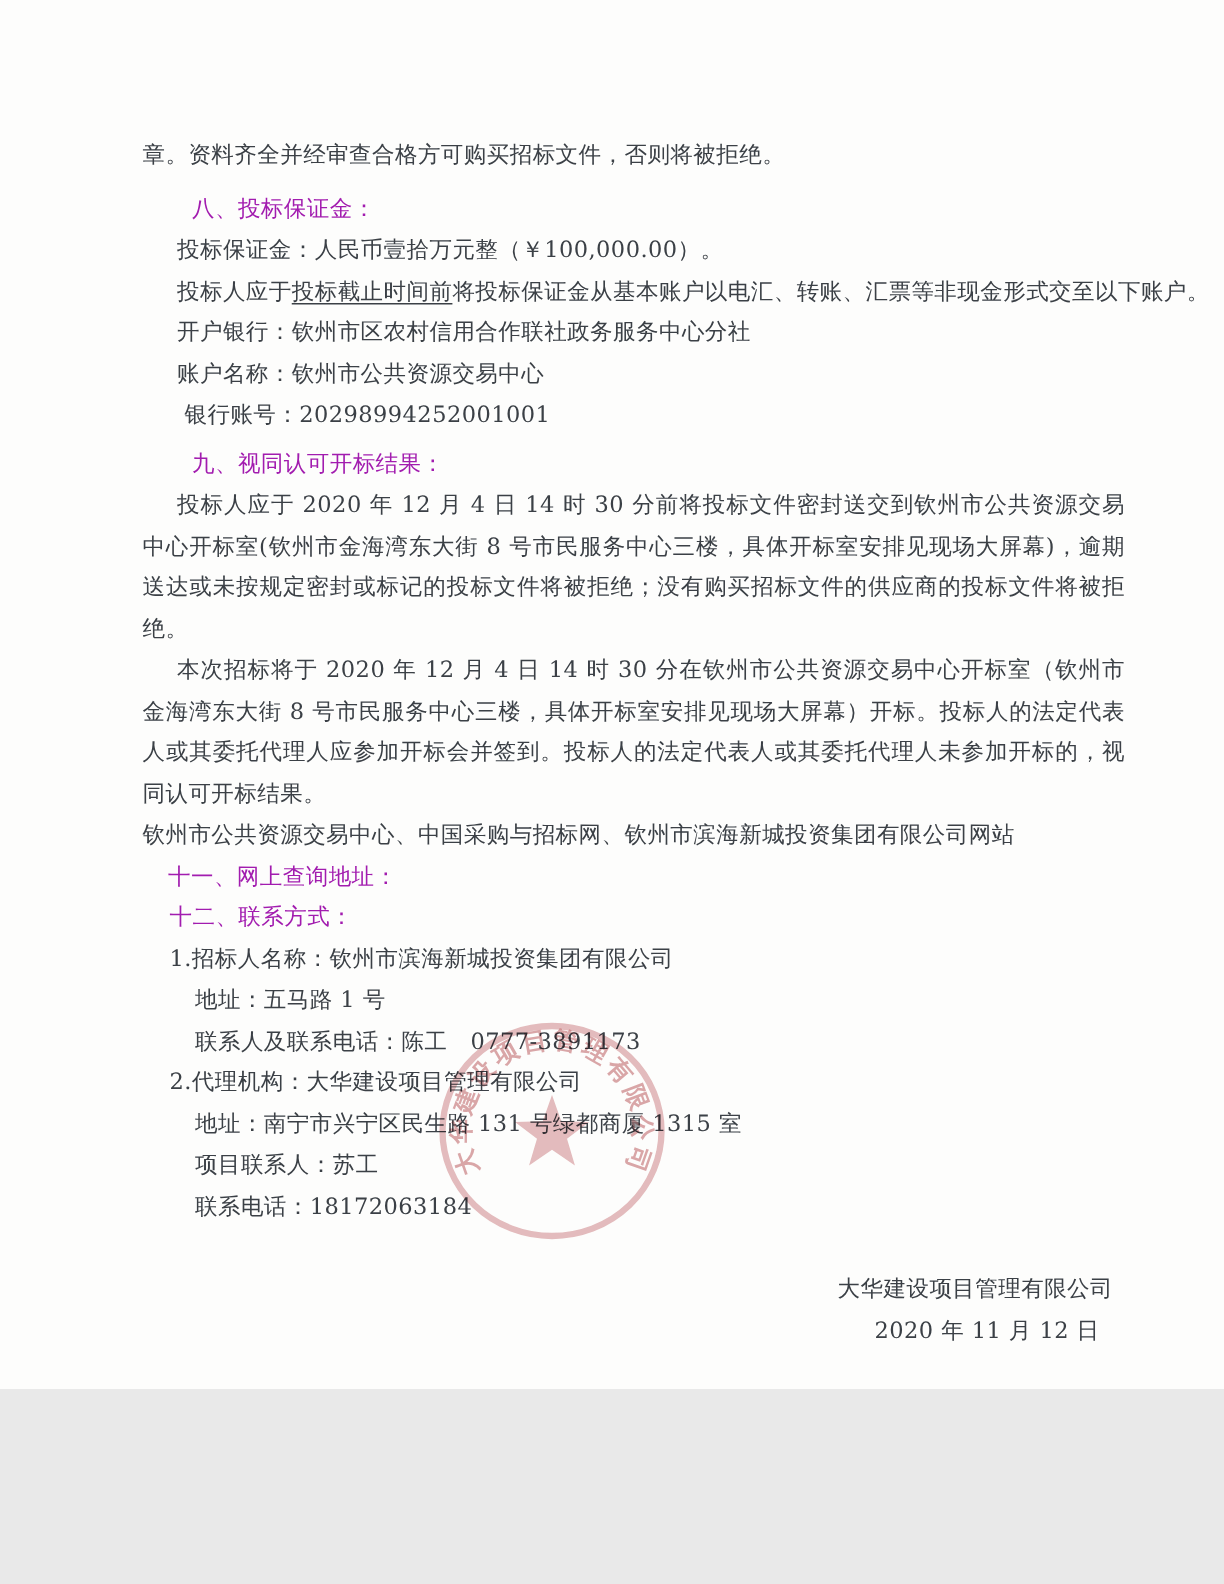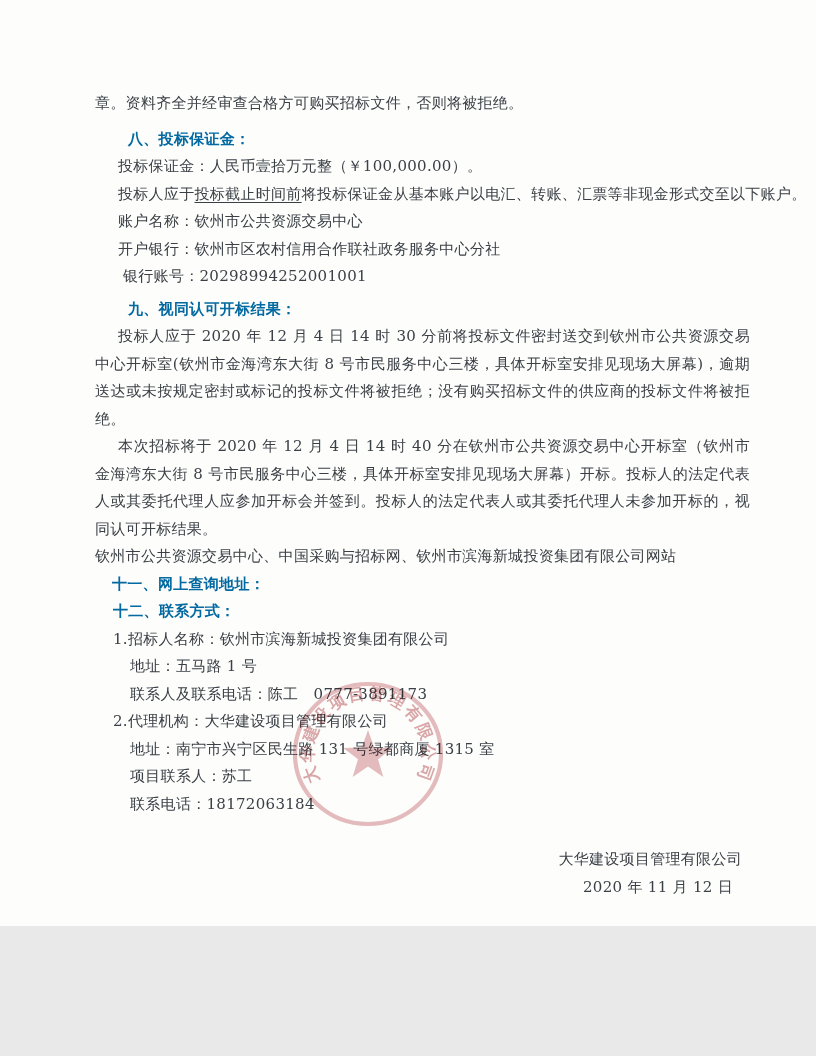"八、投标保证金：" .h { color: #0369a1 -> #a21caf; font-weight: bold -> normal }
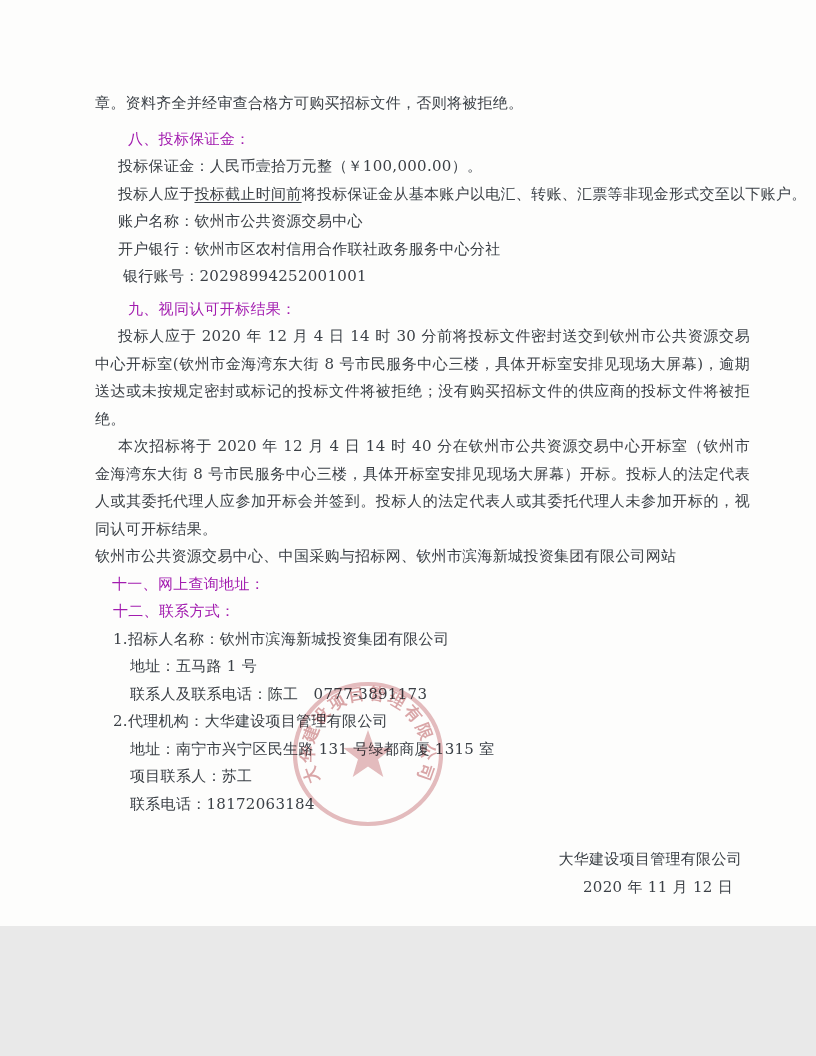"账户名称：钦州市公共资源交易中心" div.ln { order: before "开户银行：钦州市区农村信用合作联社政务服务中心分社" -> after "开户银行：钦州市区农村信用合作联社政务服务中心分社" }
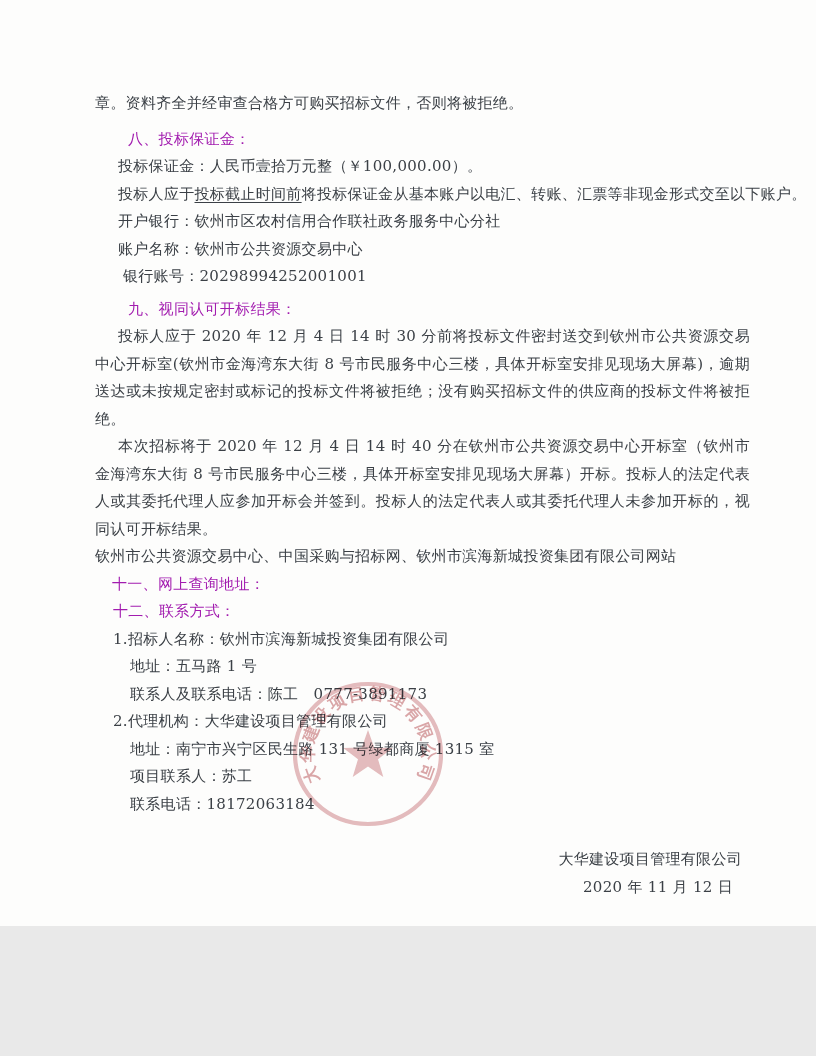"本次招标将于 2020 年 12 月" div.ln { text: 40 -> 30 }
